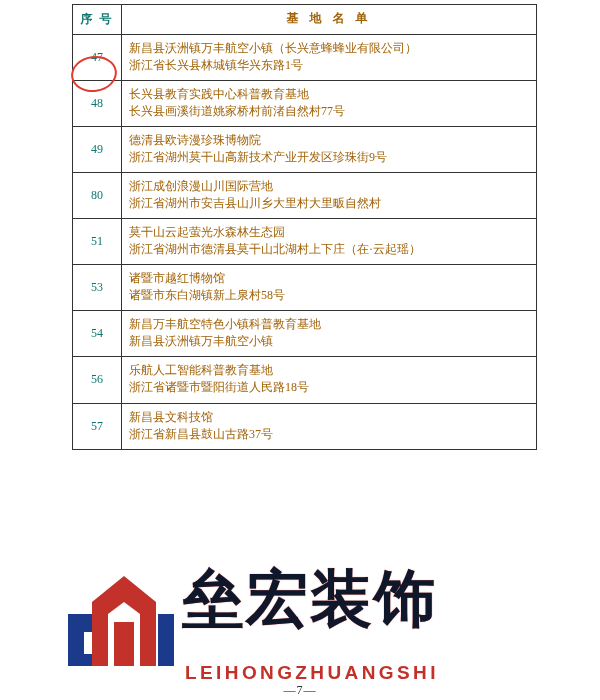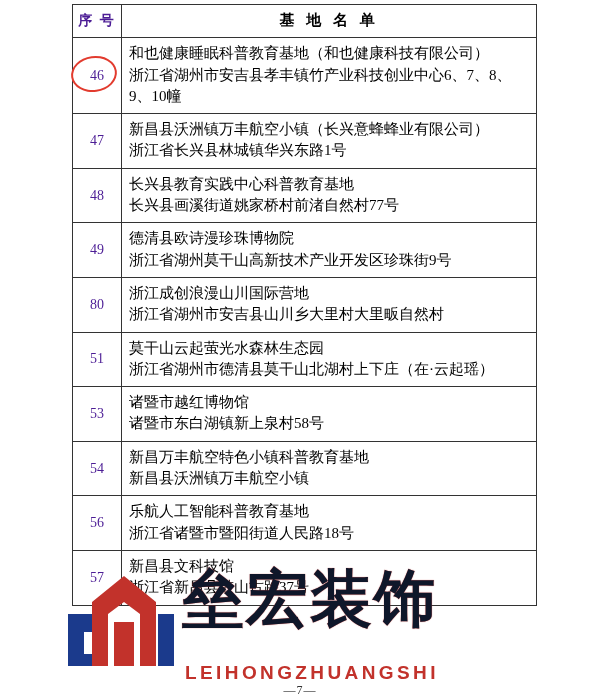"序 号" th.col-no, td.col-no { color: #4c1d95 -> #0f766e; font-size: 14px -> 12px }
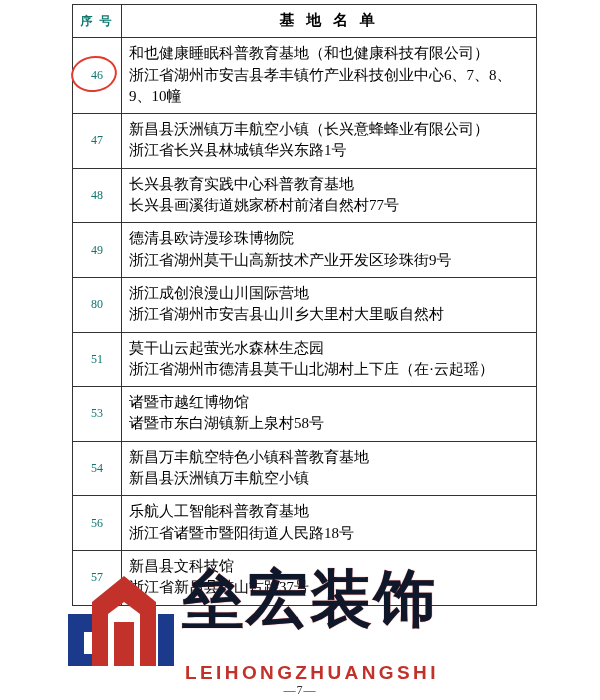"基 地 名 单" th.col-name, td.col-name { color: #000000 -> #a16207; font-size: 15px -> 12px }
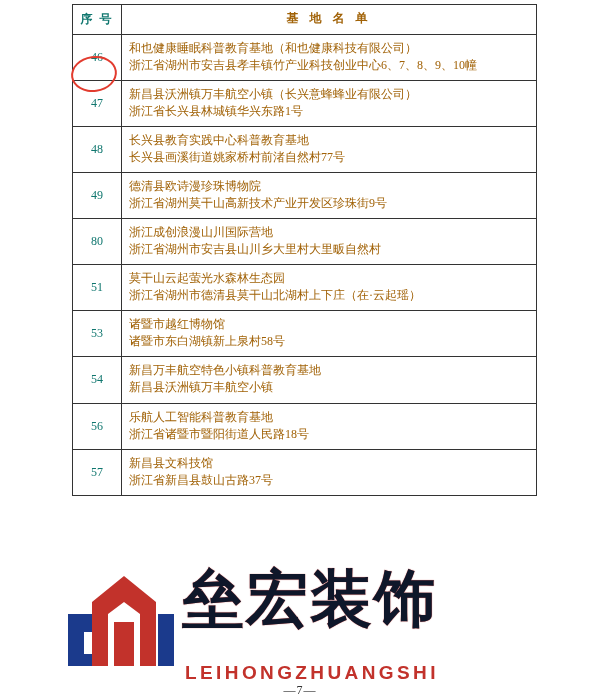"46" tr { html: <tr> <td>46</td> <td> <span>和也健康睡眠科普教育基地（和也健康科技有限公司）</span> <span>浙江省湖州市安吉县孝丰镇竹产业科技创业中心6、7、8、9、10幢</span> </td> </tr> -> none }
